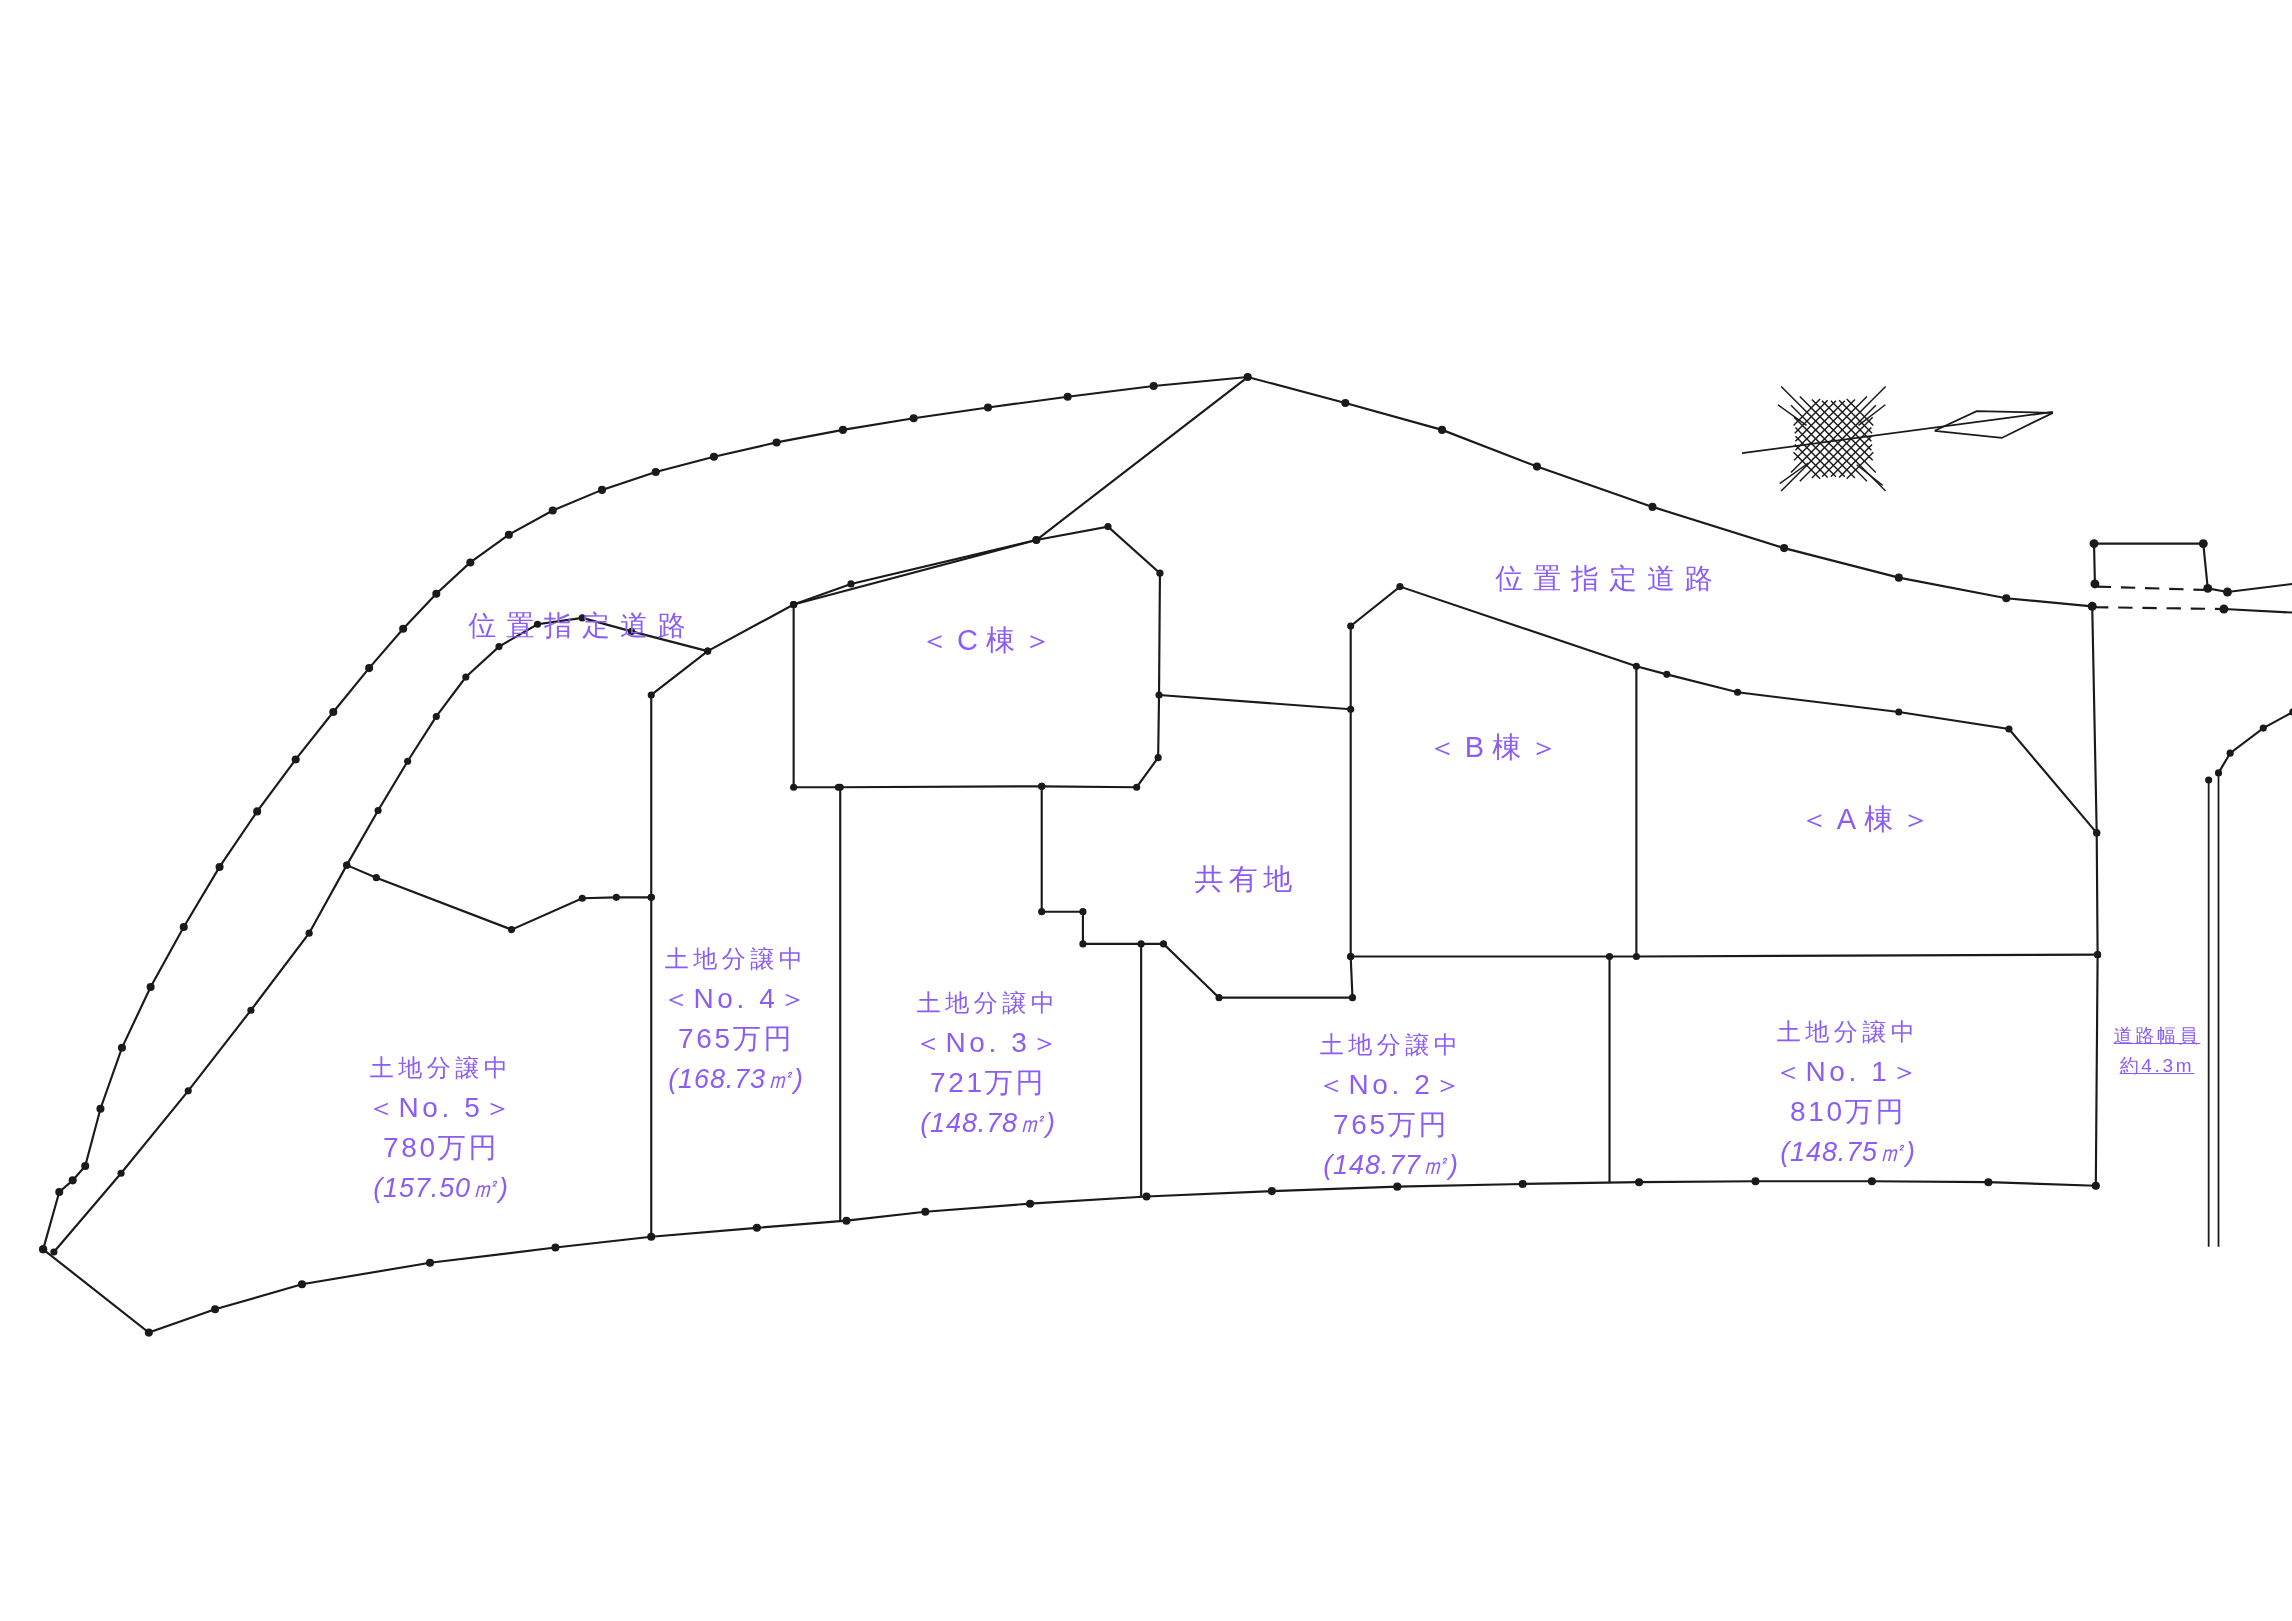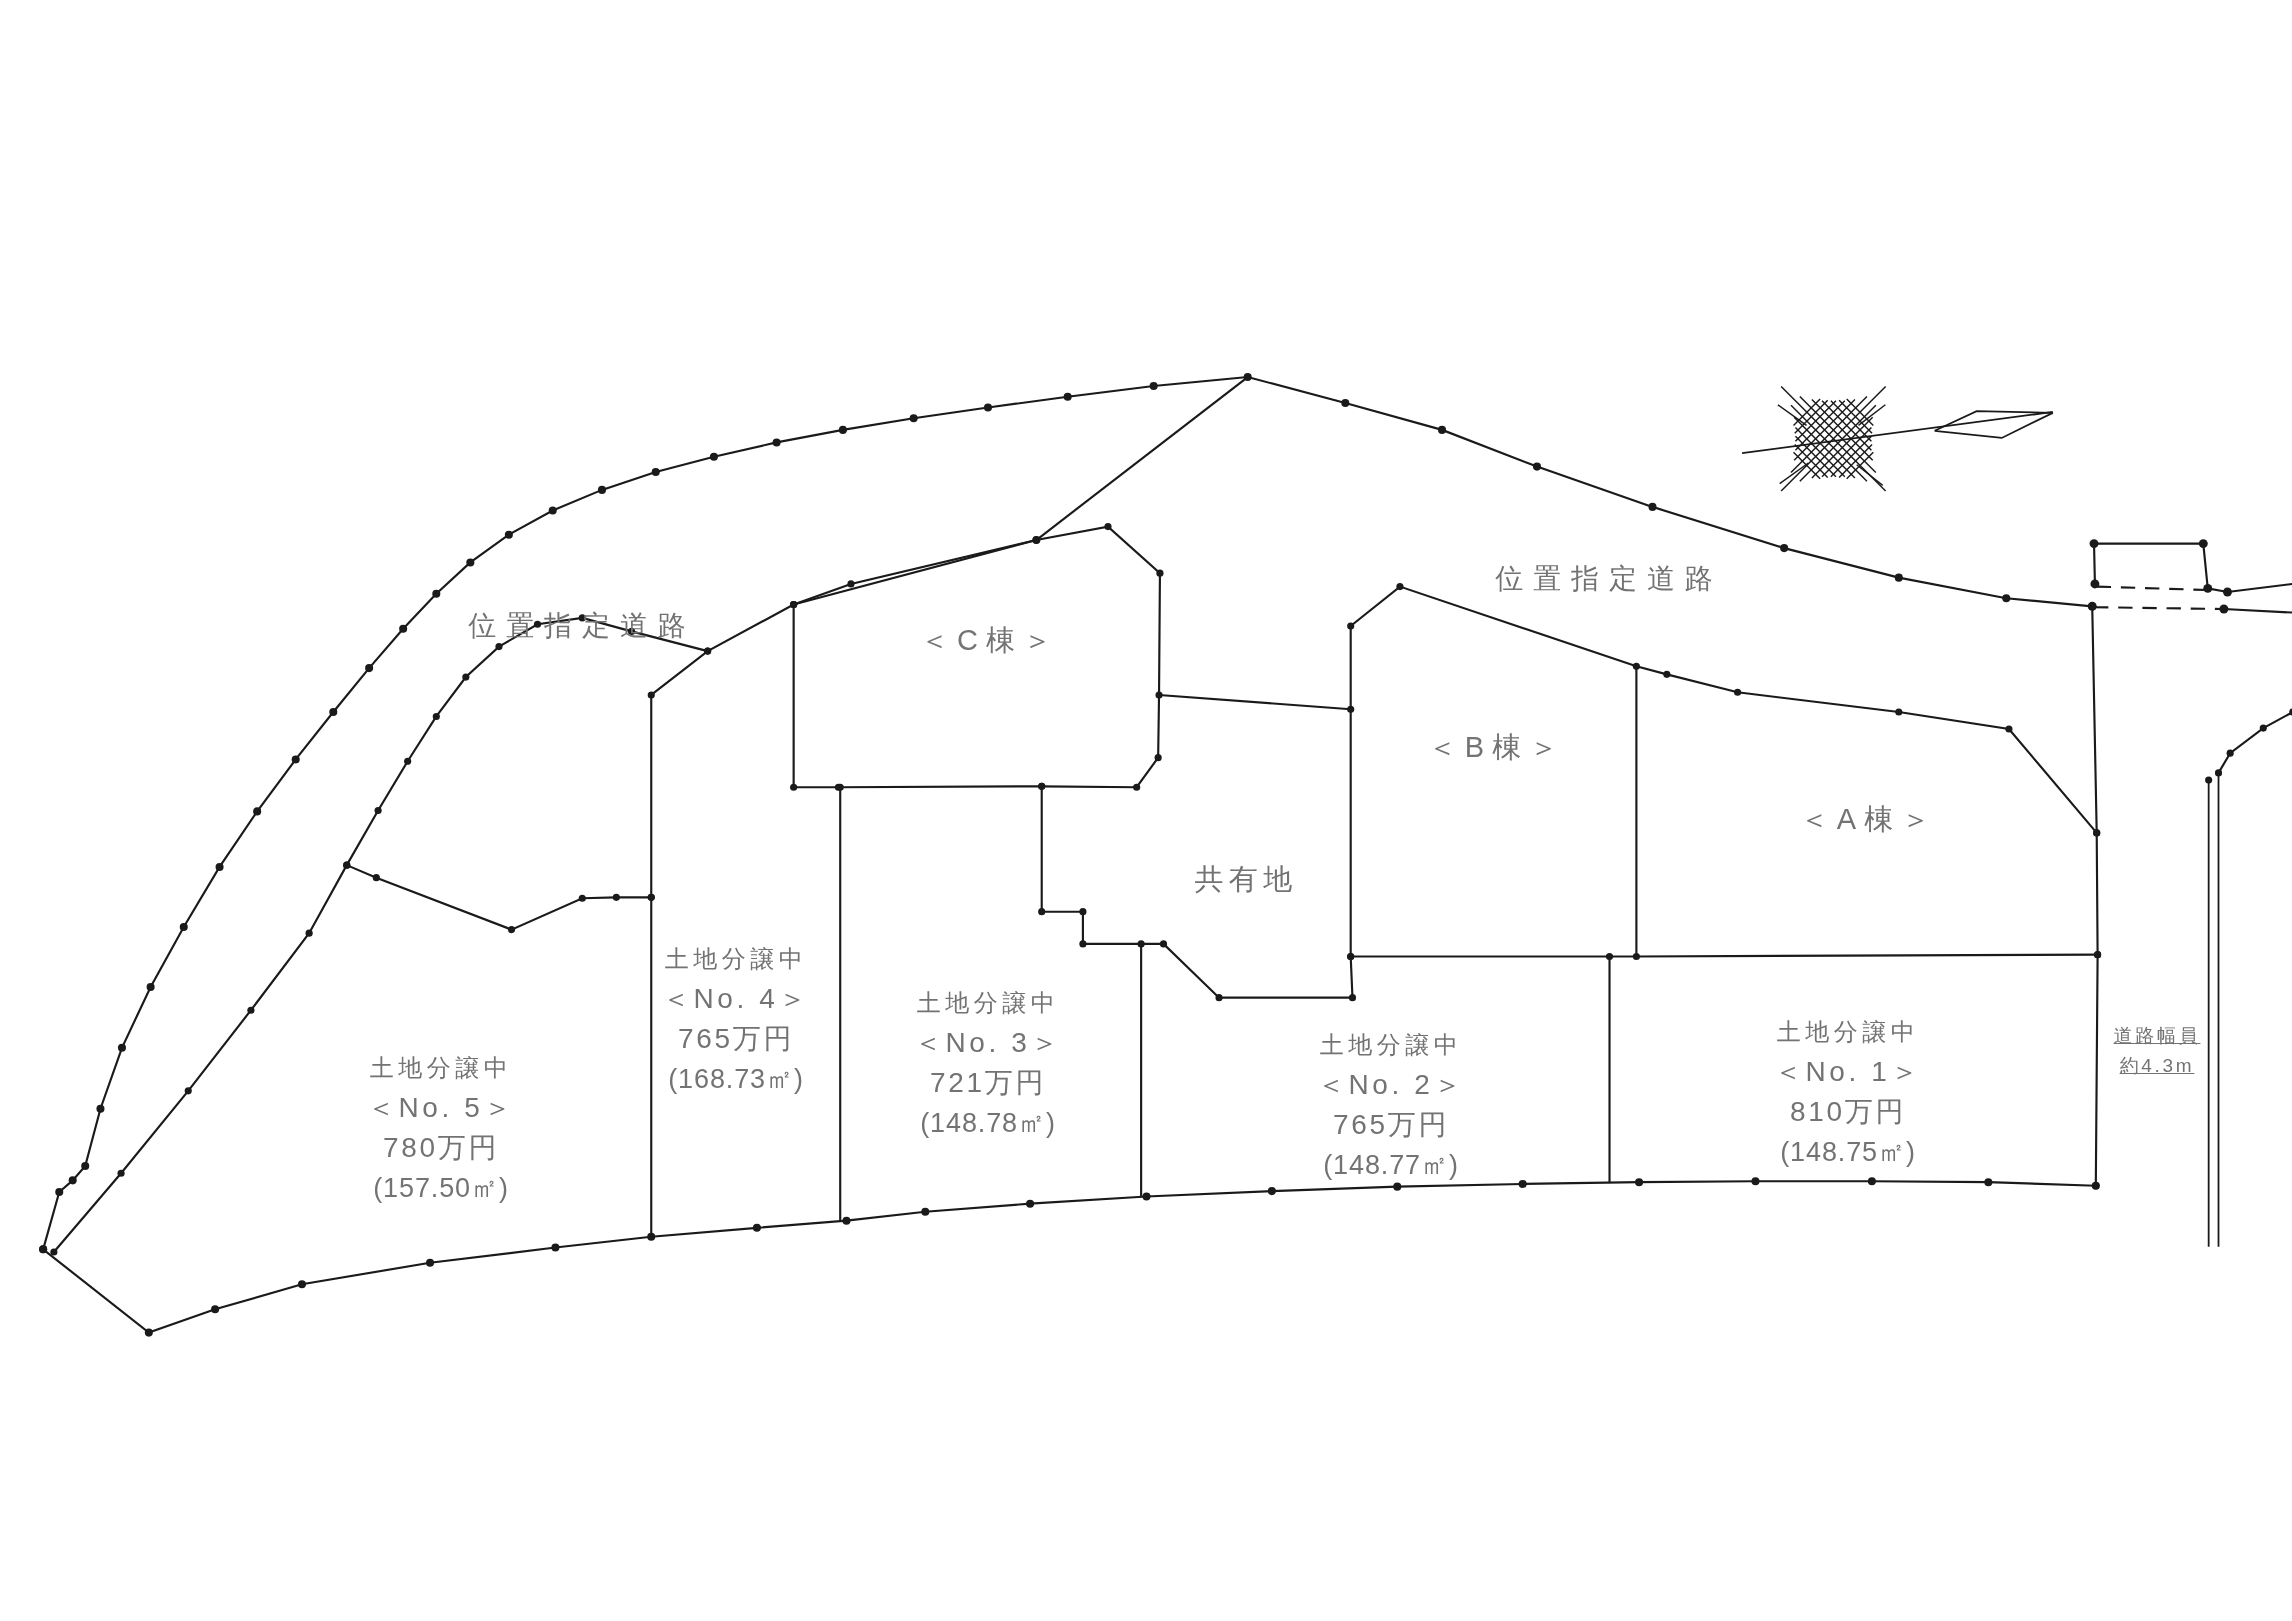"位置指定道路" .lbl { color: #737373 -> #8b5cf6 }
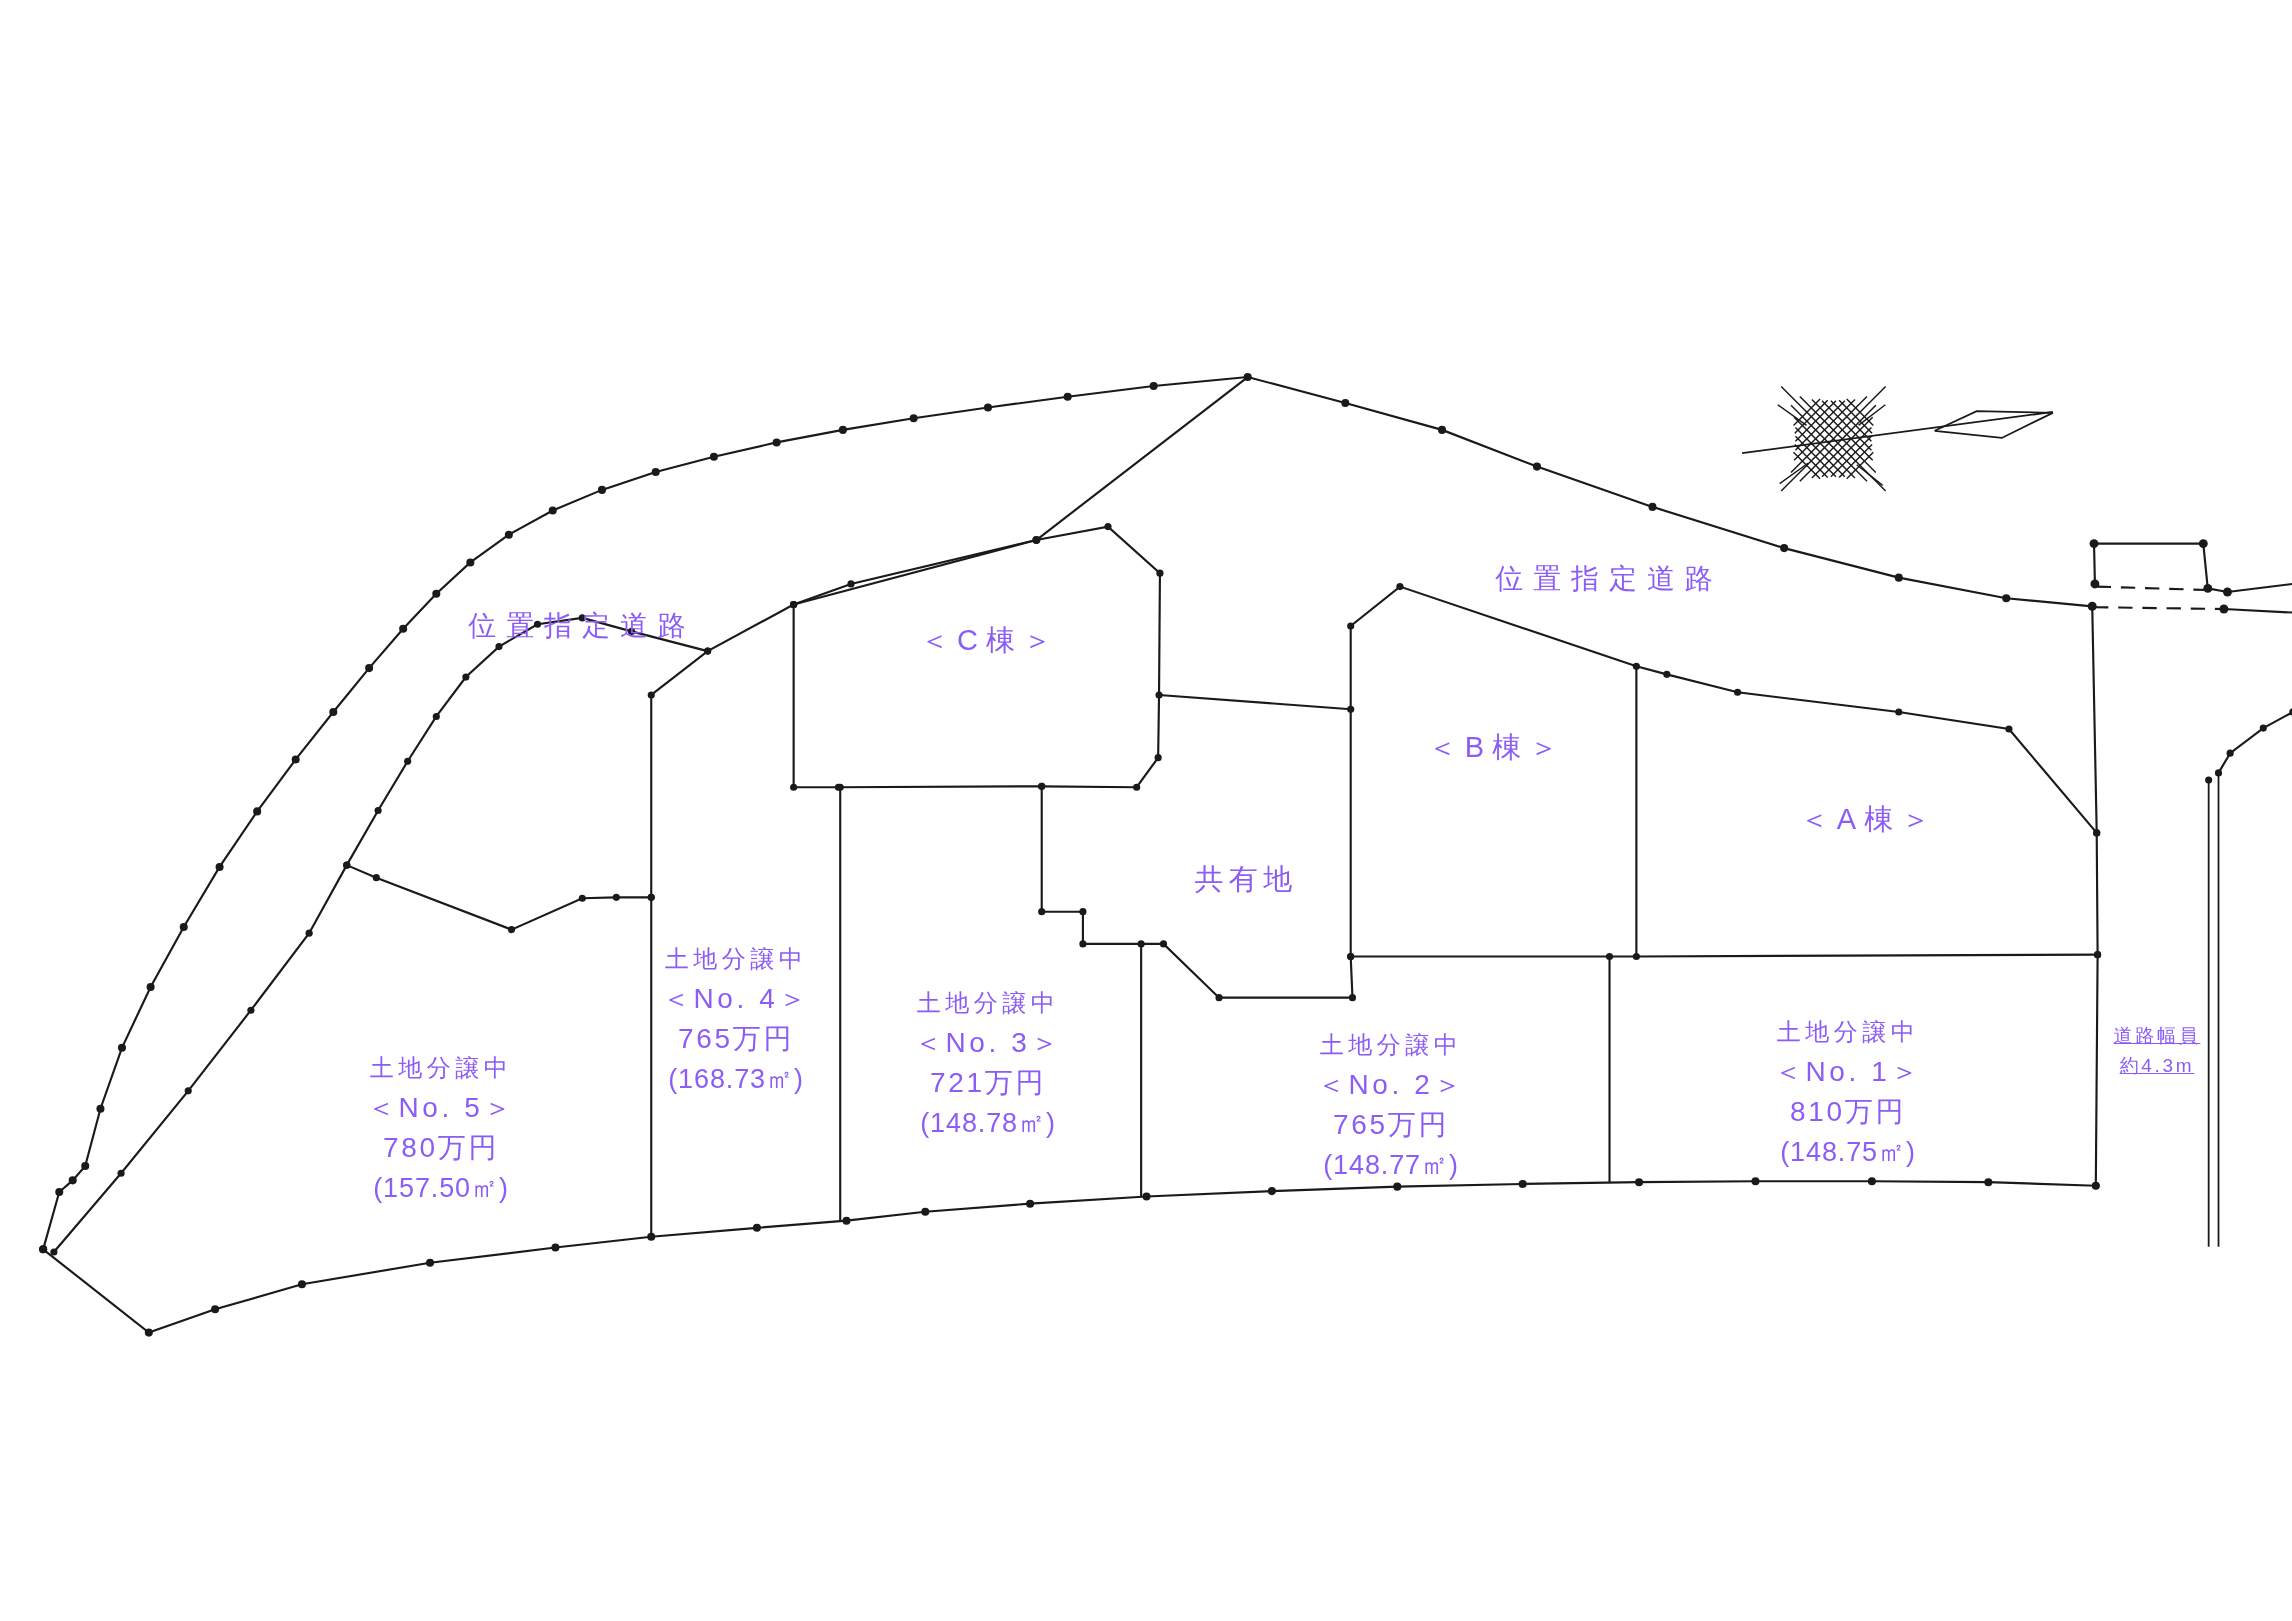"(168.73㎡)" .lot-area { font-style: none -> italic }
